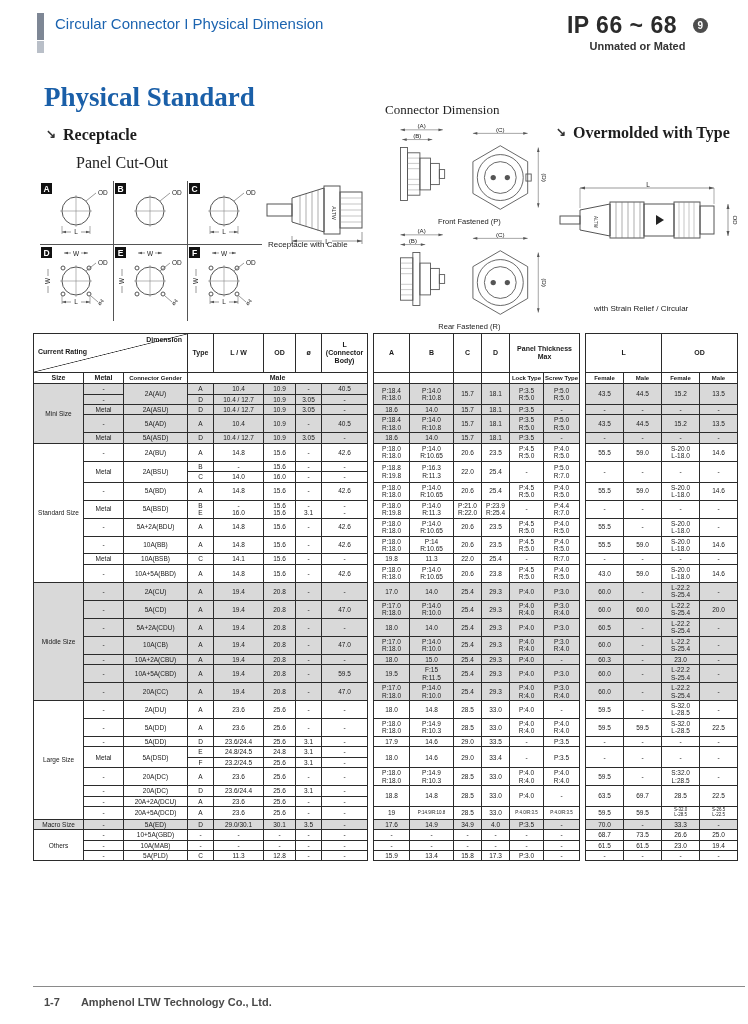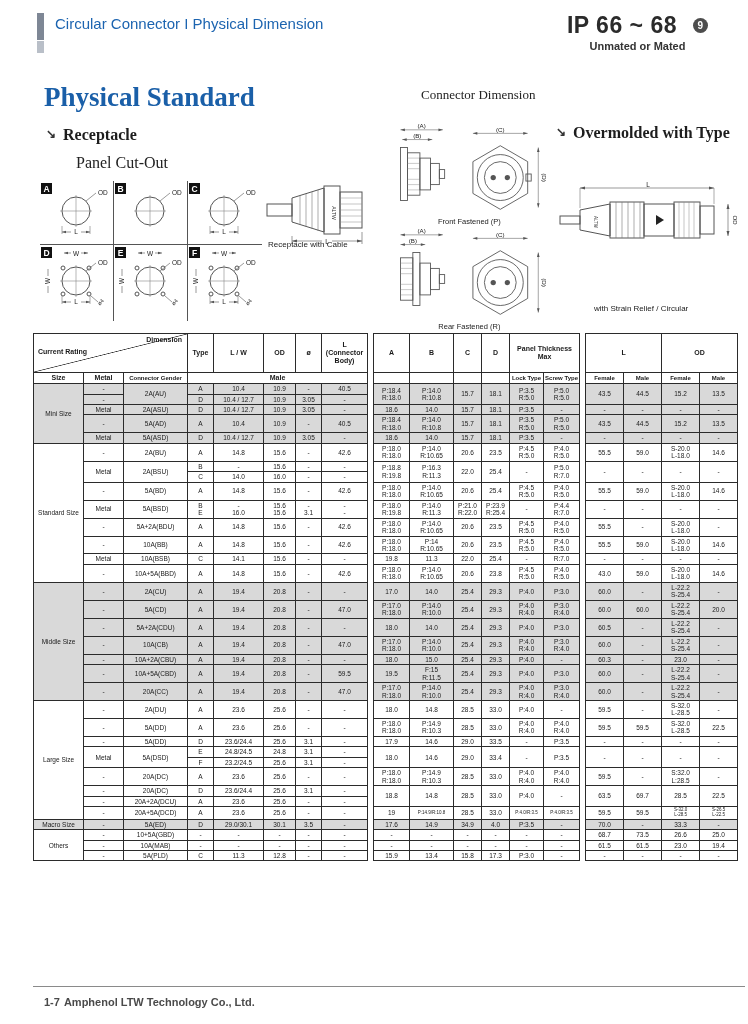"Connector Dimension" .conn-dim-label { margin-left: 36px -> none; top: 87px -> 102px }
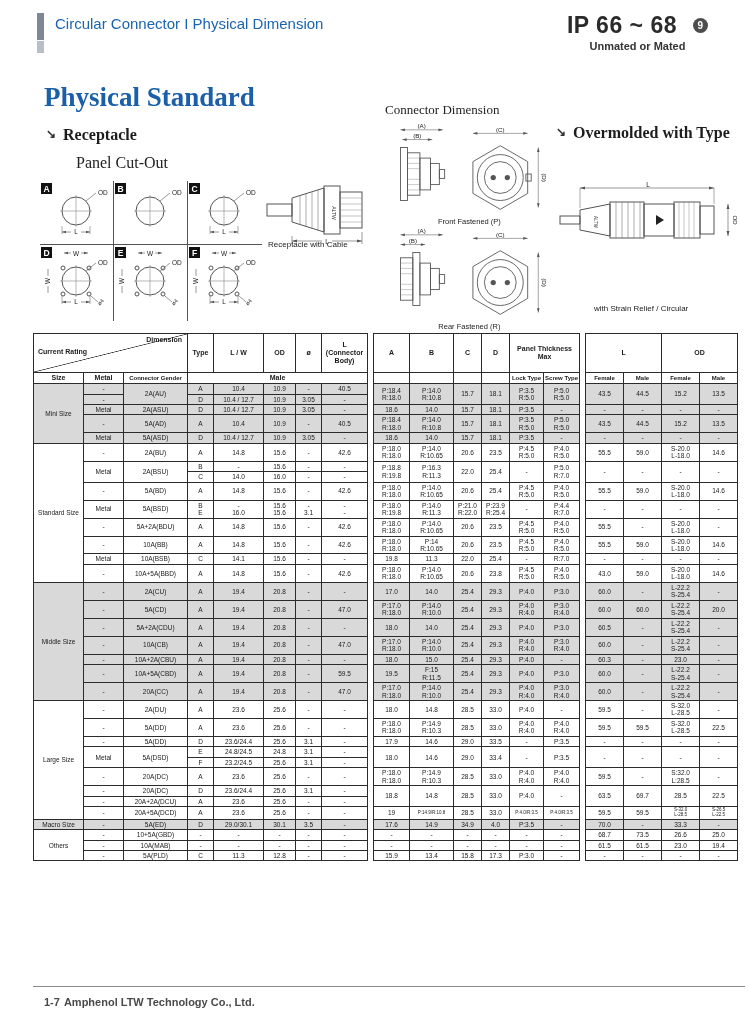"Amphenol LTW Technology Co., Ltd." .footer .co { margin-left: 4px -> 21px }
